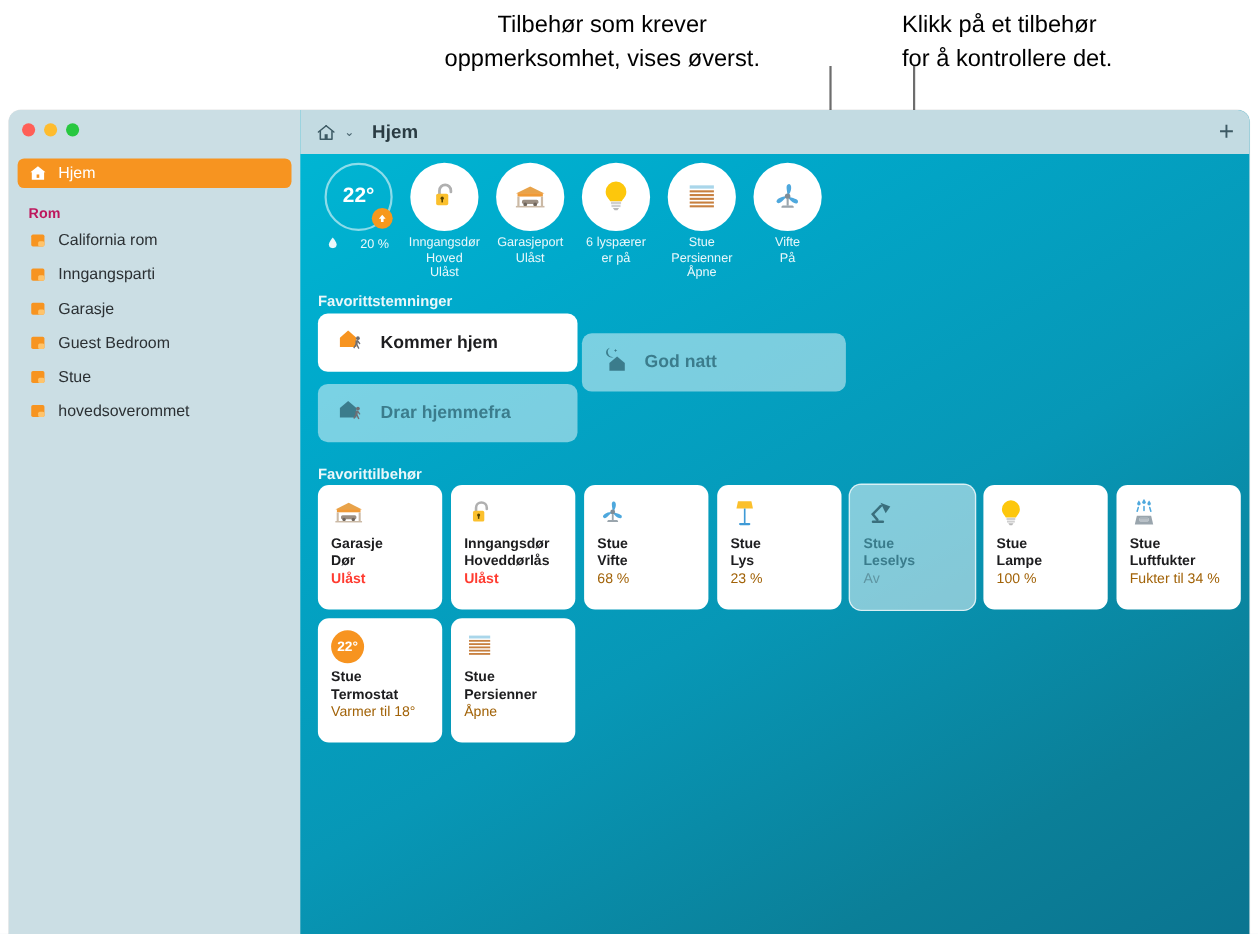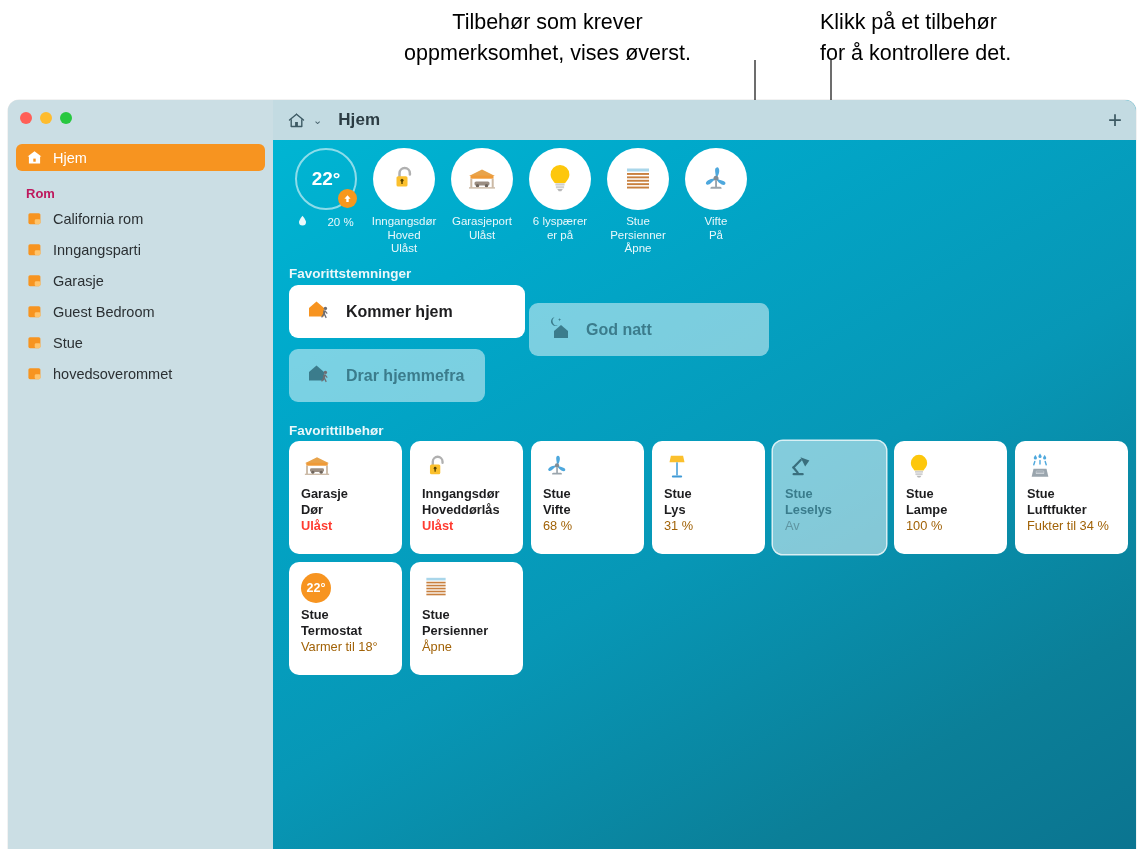"Drar hjemmefra" div.scene { width: 196px -> 236px }
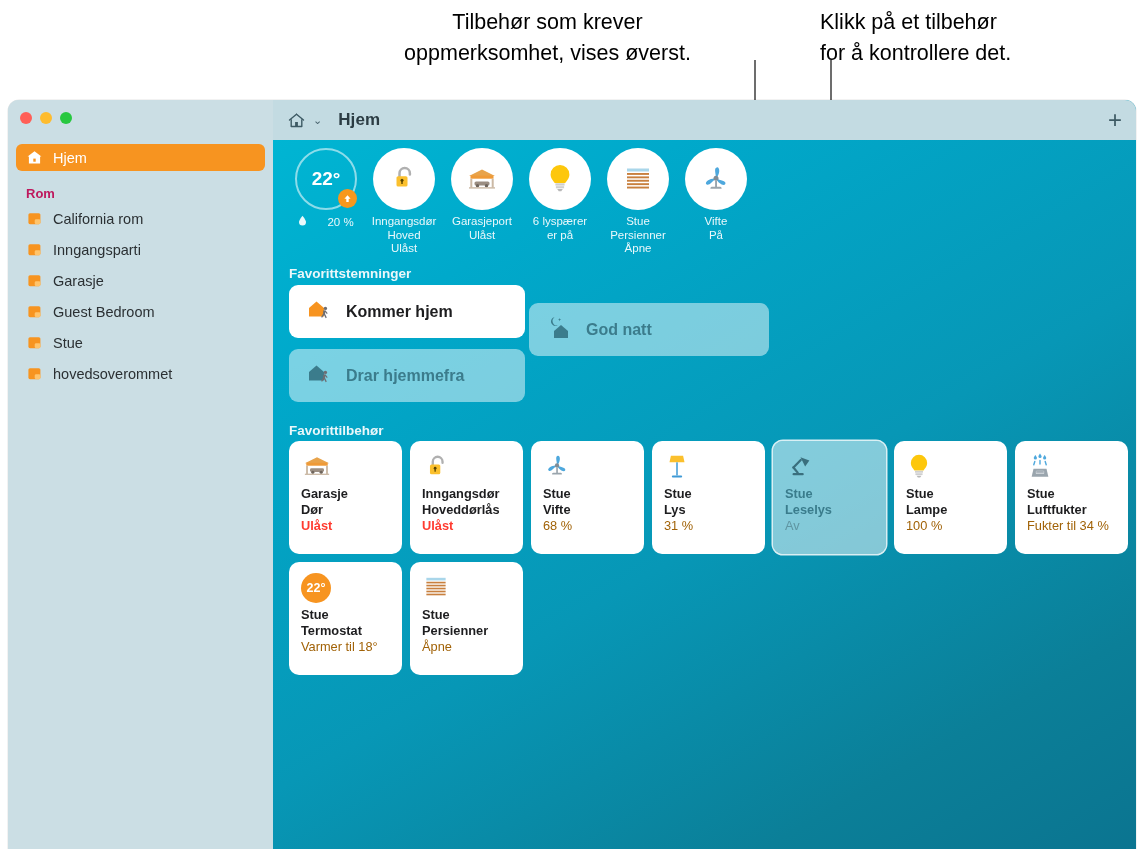"31 %" div.t3 { text: 31 -> 23 }
